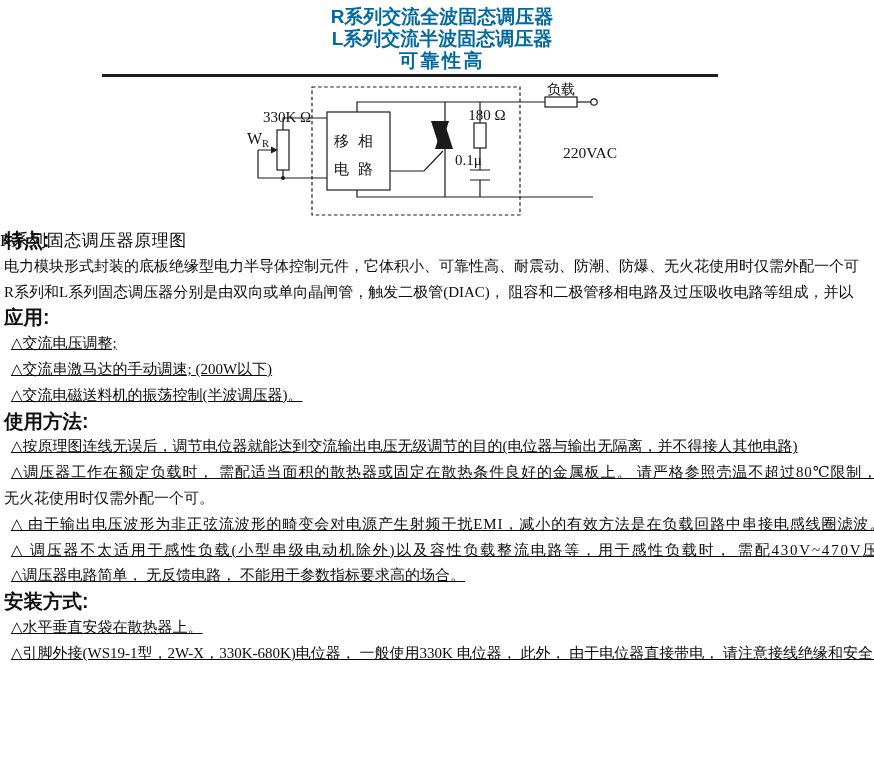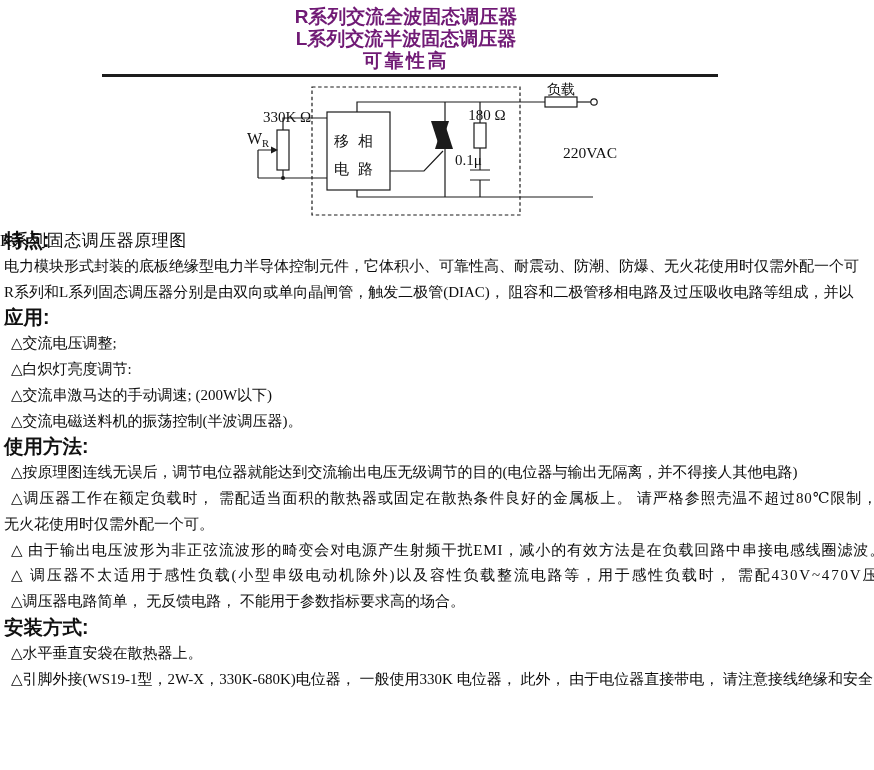"R系列交流全波固态调压器" .titles { color: #701a75 -> #0369a1; padding-left: none -> 36px }
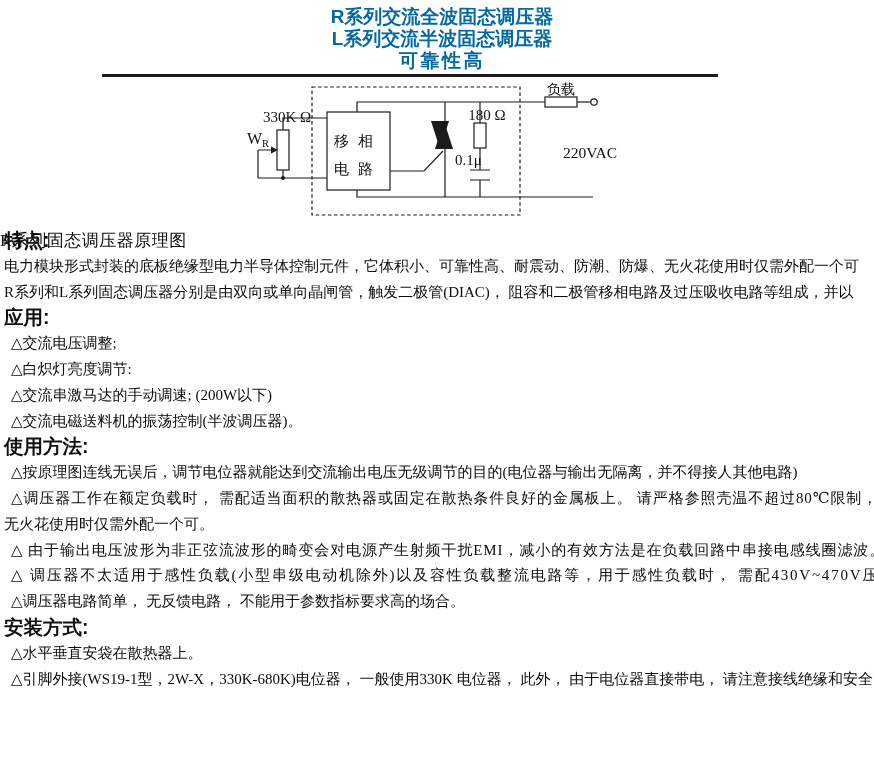"△交流电压调整;" .ln.b { text-decoration: none -> underline }
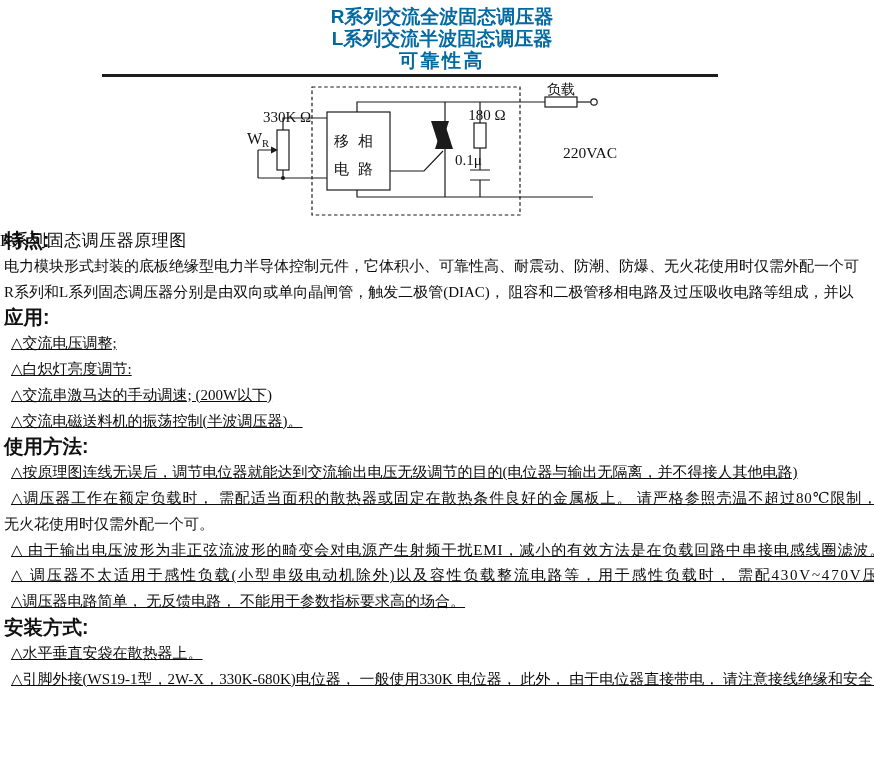"△白炽灯亮度调节:" div.ln { html: <div>△白炽灯亮度调节:</div> -> none }
